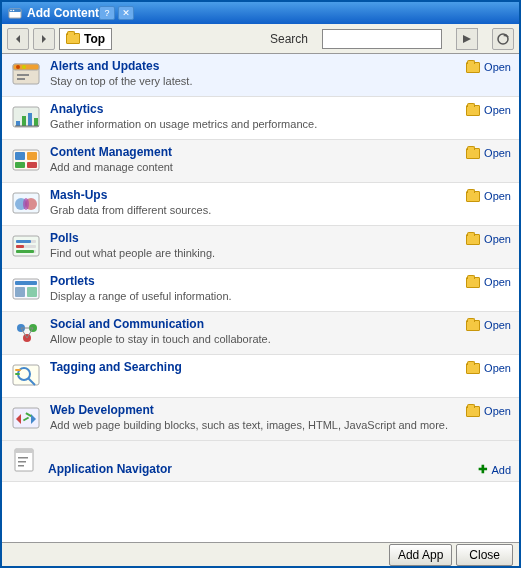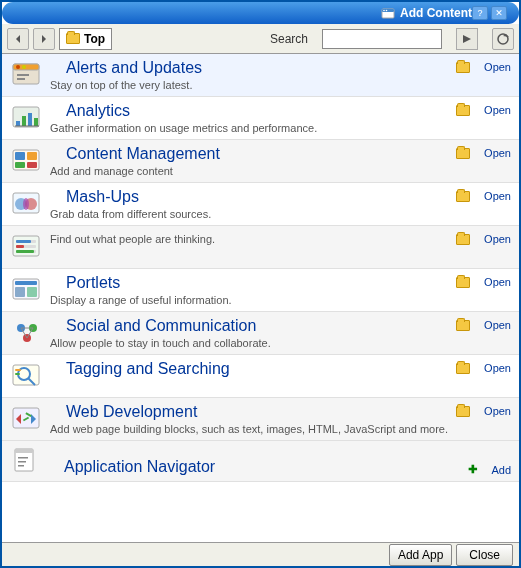"Add Content" .title-bar { border-radius: 11px -> none; justify-content: flex-end -> flex-start; padding: 3px 12px -> 3px 6px }
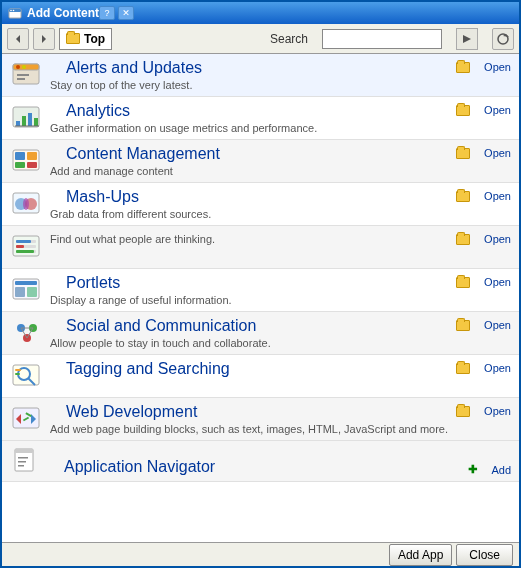"Alerts and Updates" .item-title { font-size: 16px -> 12px; font-weight: normal -> bold; margin-left: 16px -> none }
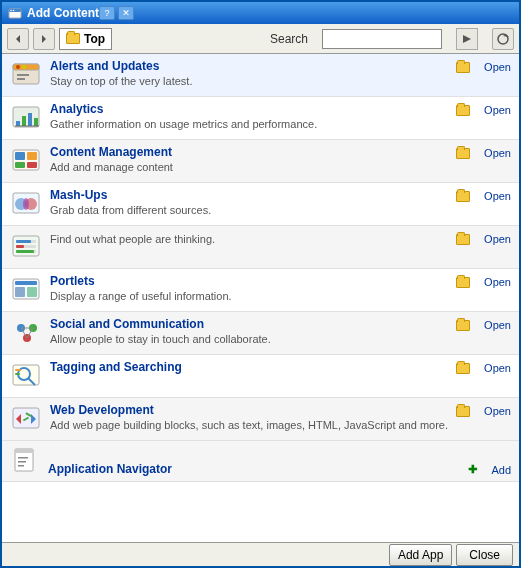"Open" .open-link { gap: 14px -> 4px }
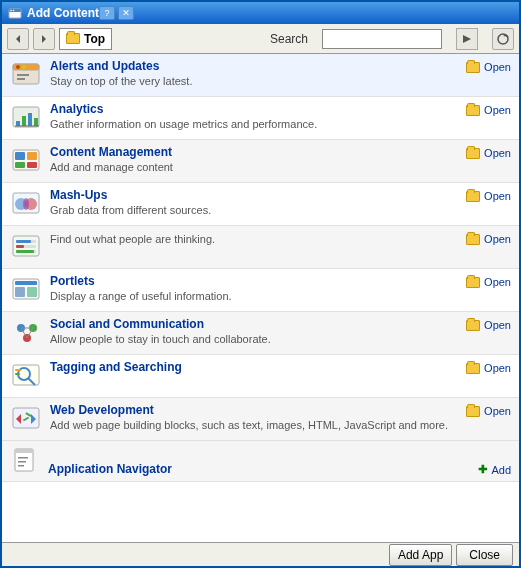"Polls" div.item-title { html: none -> <div>Polls</div> }
